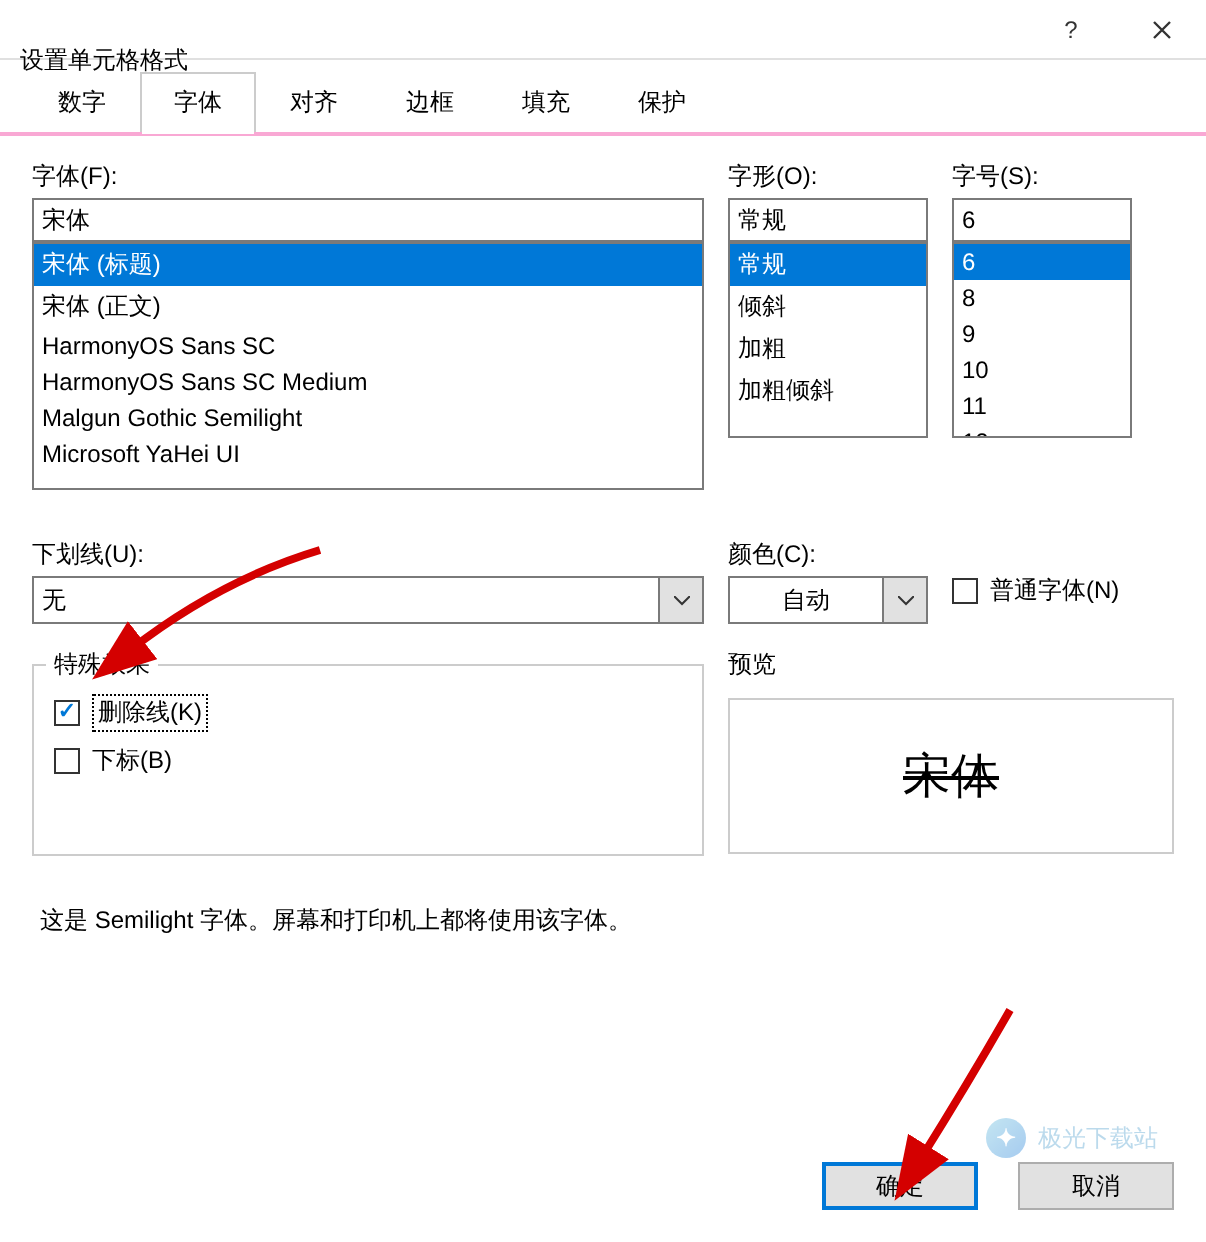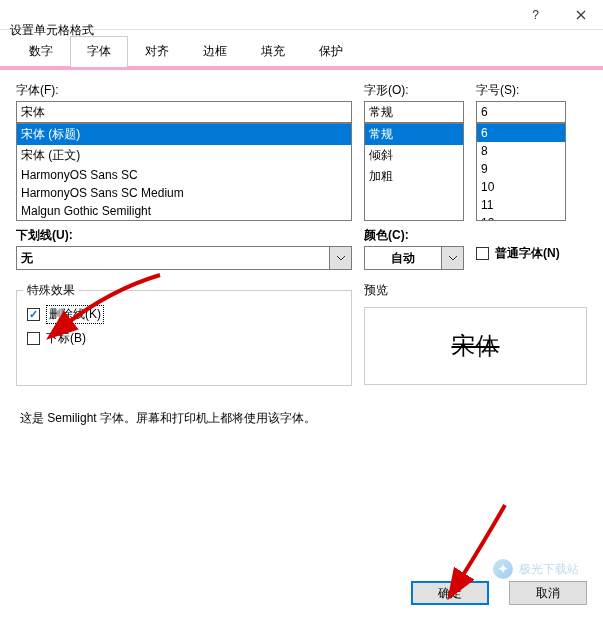"数字" .tabs { border-bottom: 4px solid #f9a8d4 -> 2px solid #f9a8d4 }
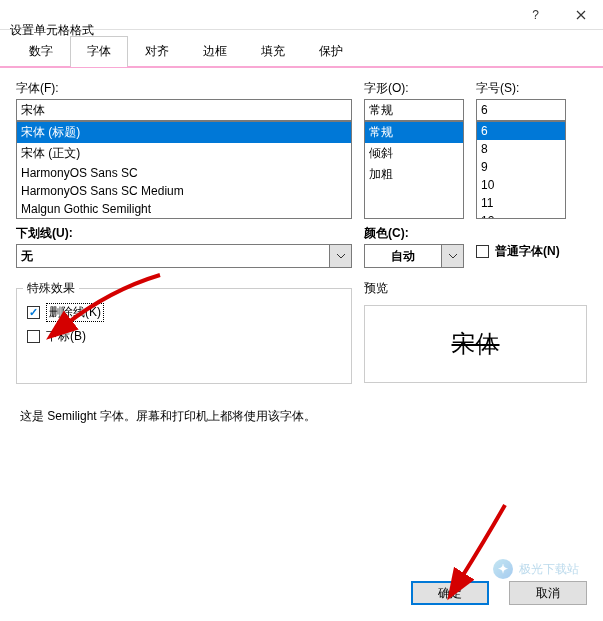"宋体 (标题)" .listbox.font { height: 98px -> 124px }
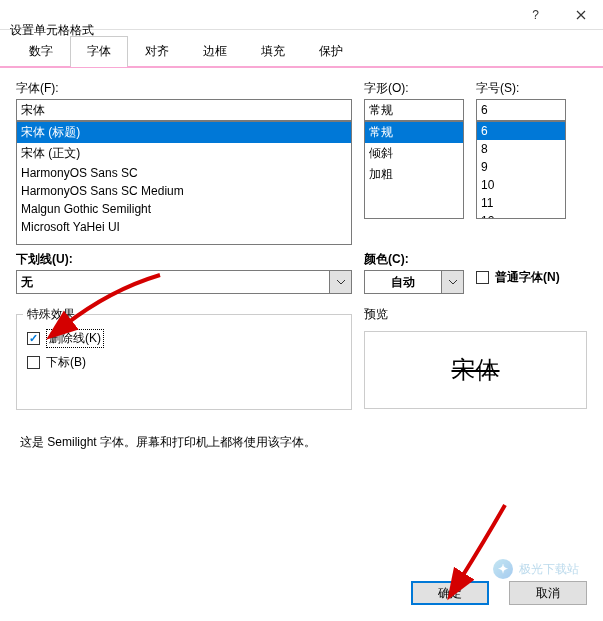"加粗倾斜" div.list-item { html: none -> <div>加粗倾斜</div> }
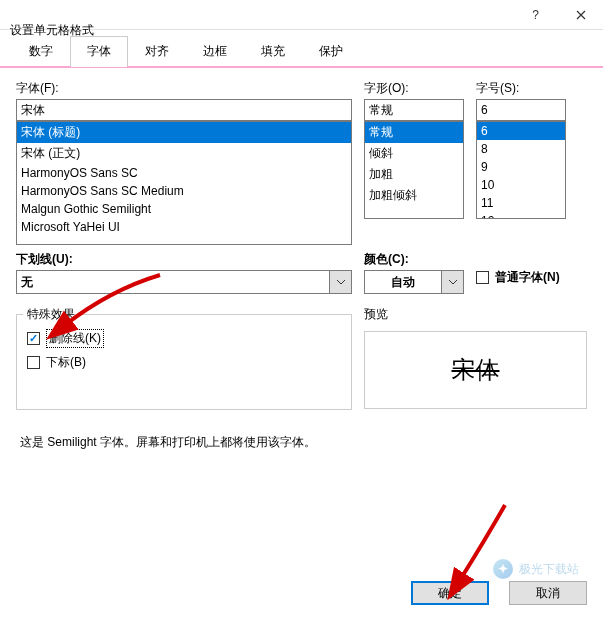"下划线(U):" .row2 { font-weight: bold -> none; margin-top: 6px -> 24px }
